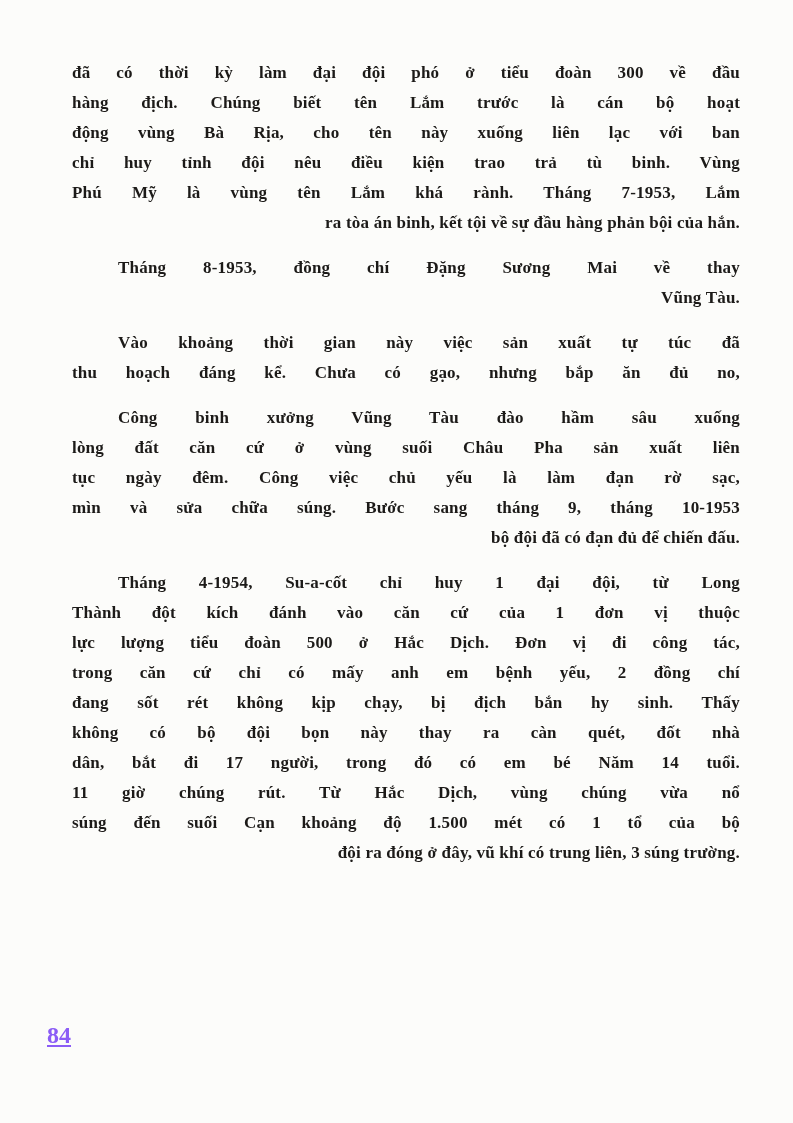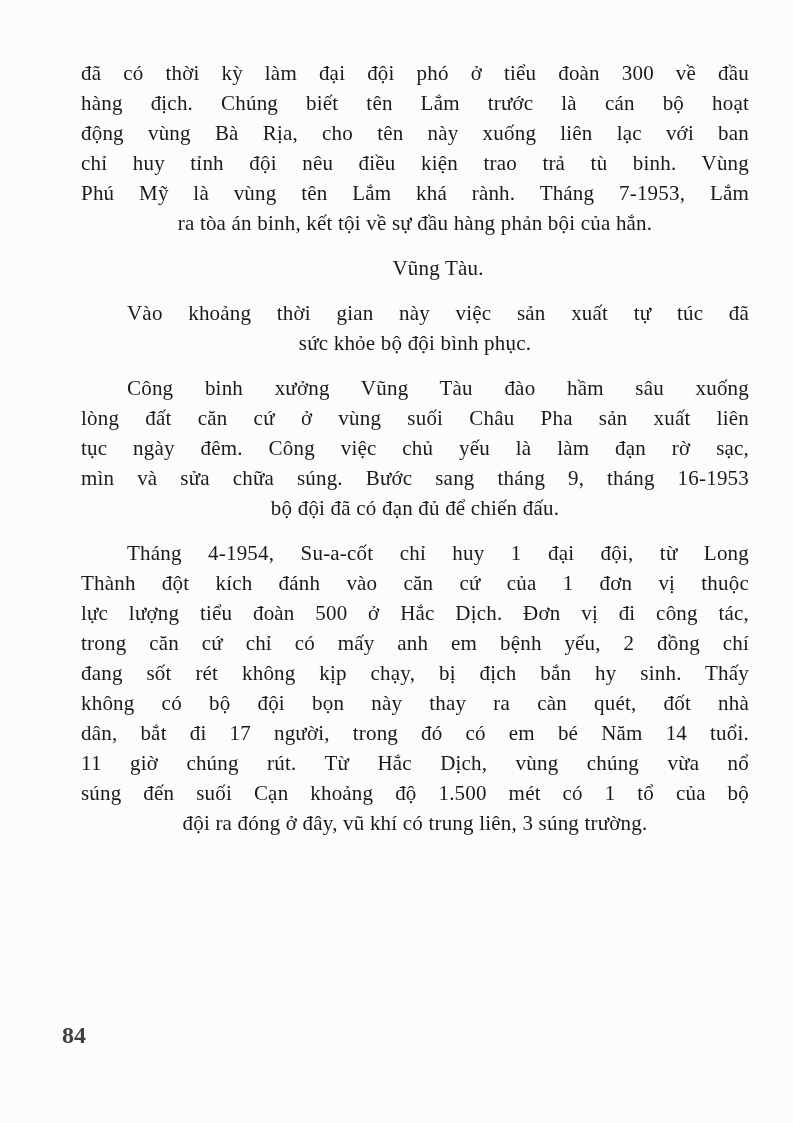"đã có thời kỳ làm" .text-block { font-size: 21px -> 17px; font-weight: 400 -> 700; left: 81px -> 72px }
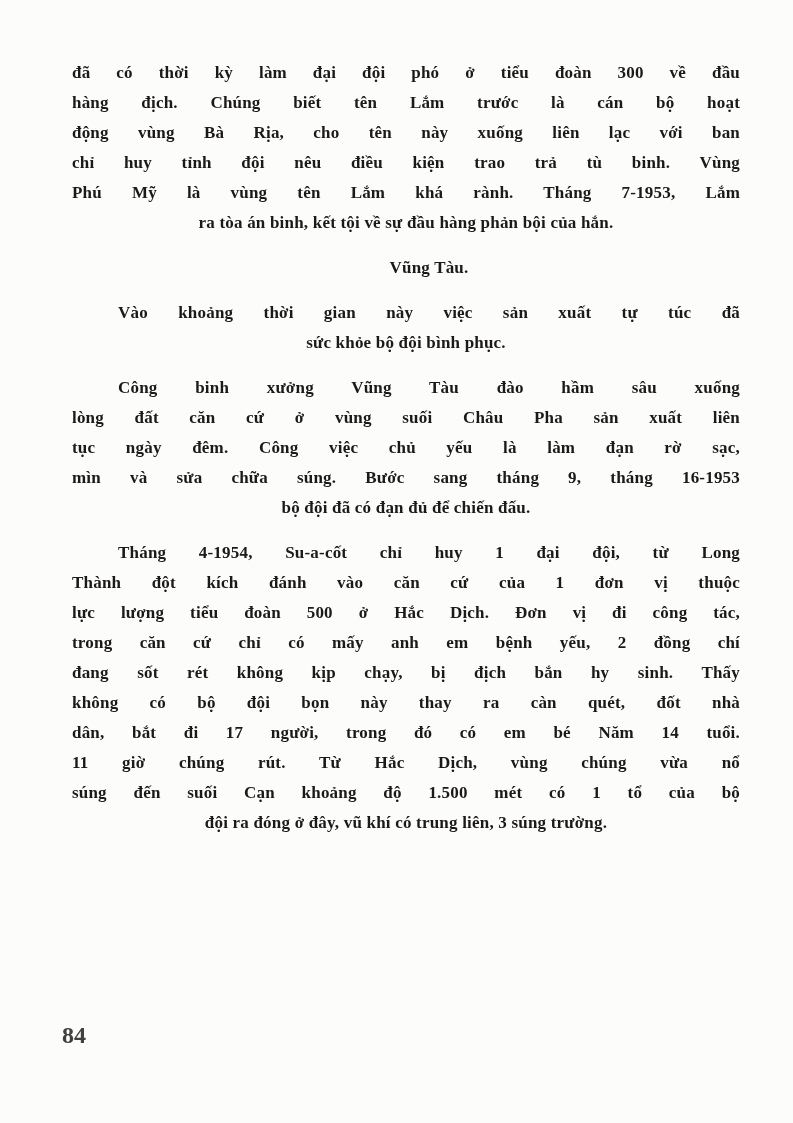"ra tòa án binh, kết" .line { text-align: center -> right }
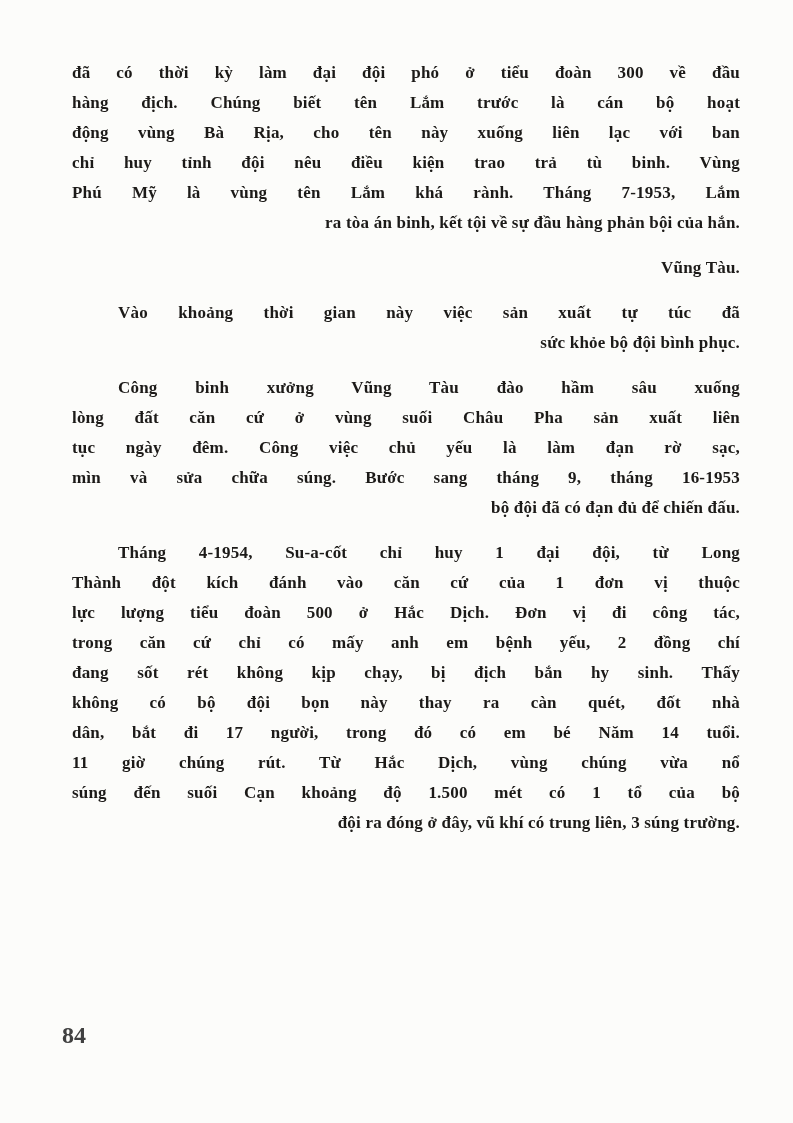"Tháng 8-1953, đồng chí Đặng" div.line { html: none -> <div>Tháng 8-1953, đồng chí Đặng Sương Mai về thay</div> }
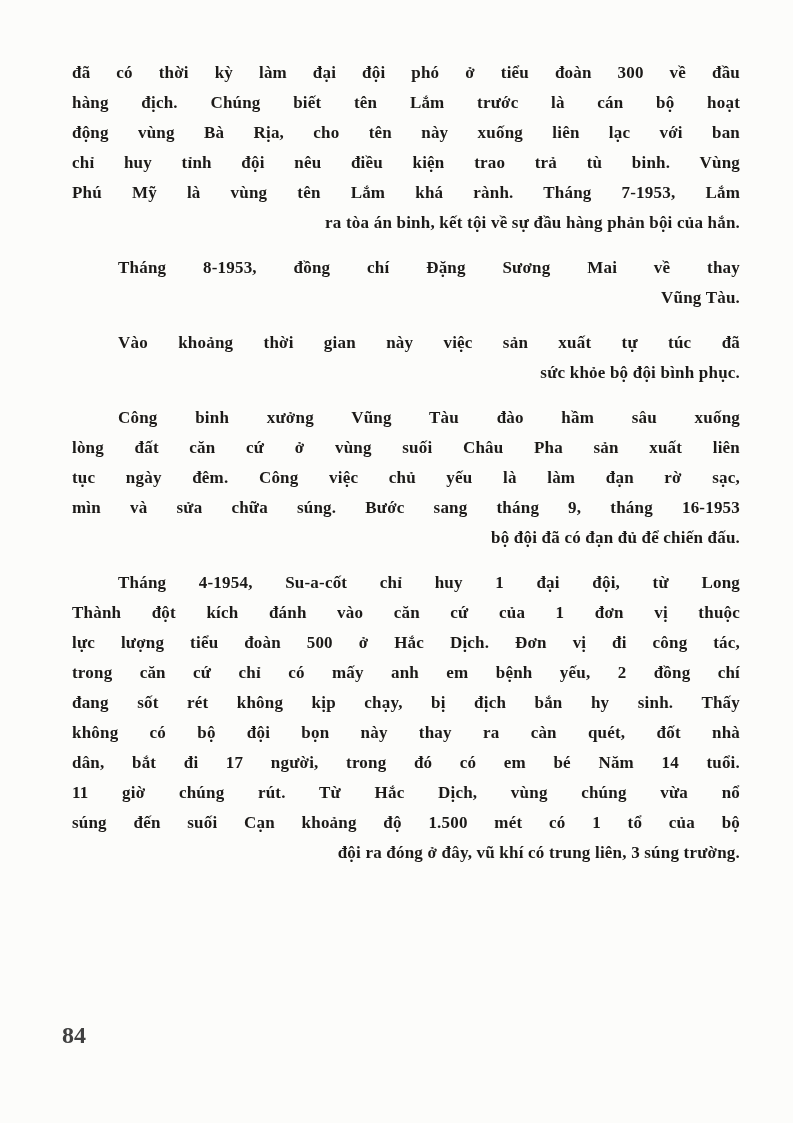"thu hoạch đáng kể. Chưa" div.line { html: none -> <div>thu hoạch đáng kể. Chưa có gạo, nhưng bắp ăn đủ no,</div> }
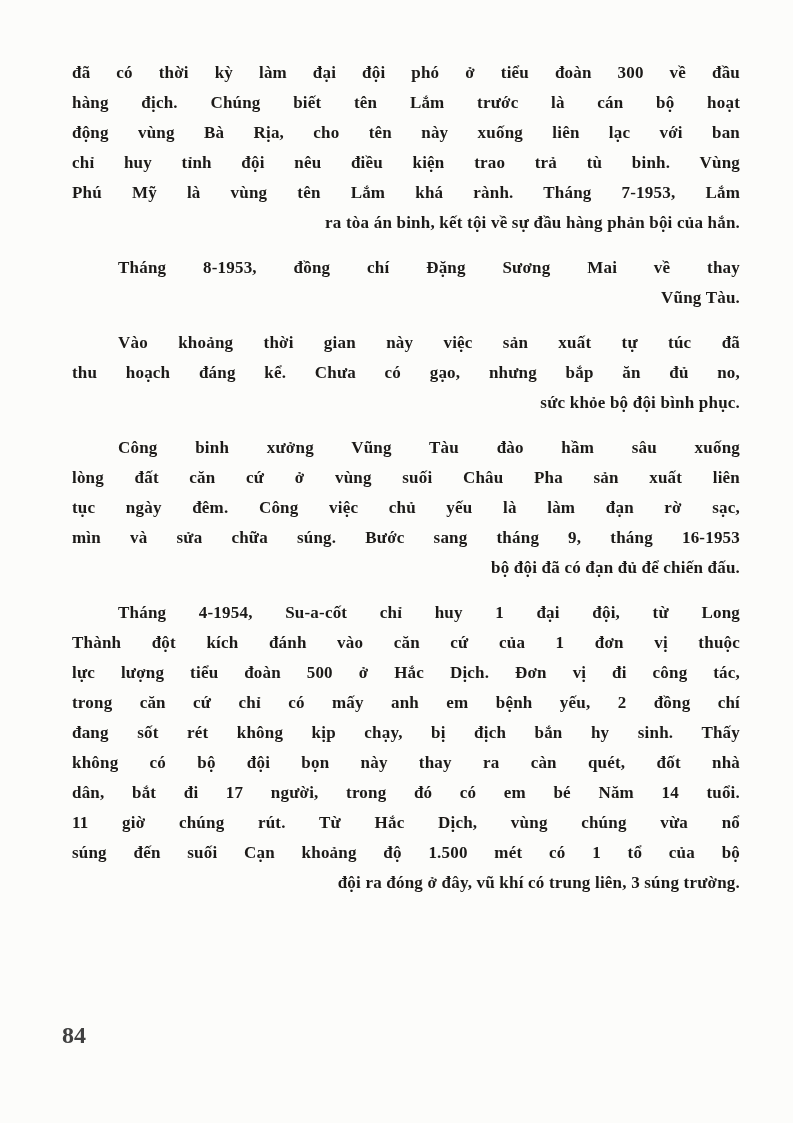"sức khỏe bộ đội bình" div.line { html: <div>sức khỏe bộ đội bình phục.</div> -> none }
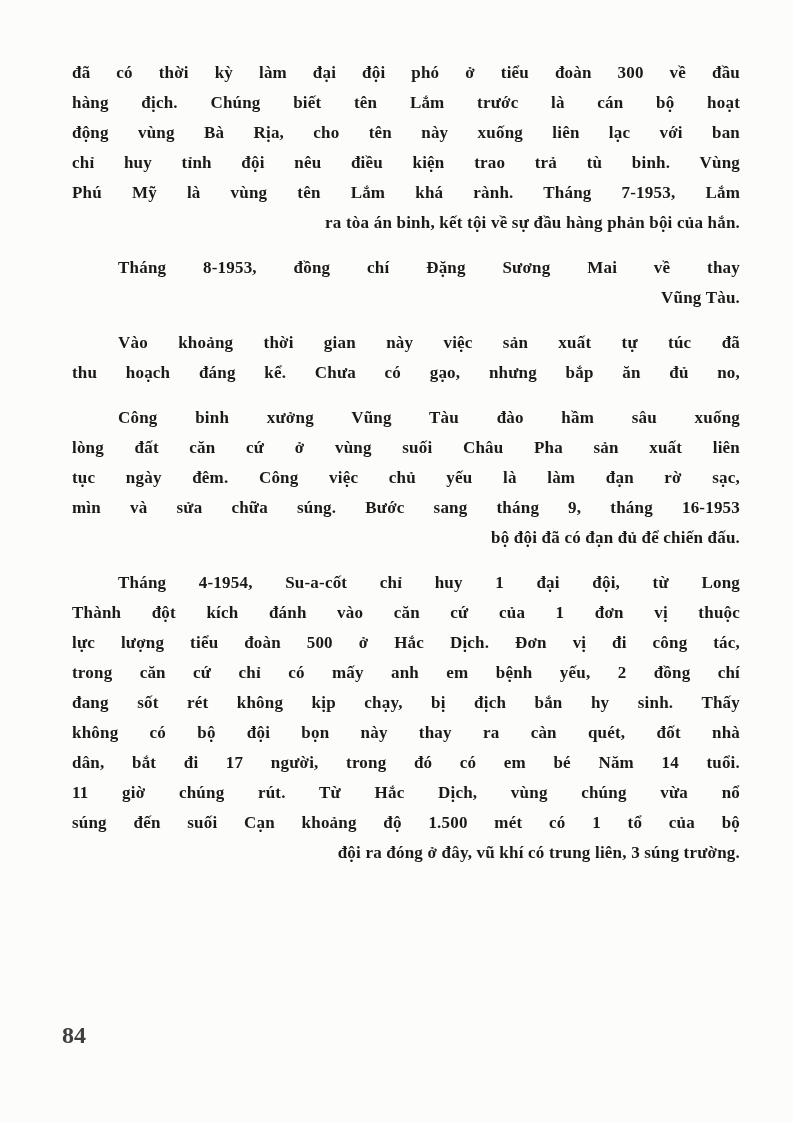"mìn và sửa chữa súng." div.line { text: 16-1953 -> 10-1953 }
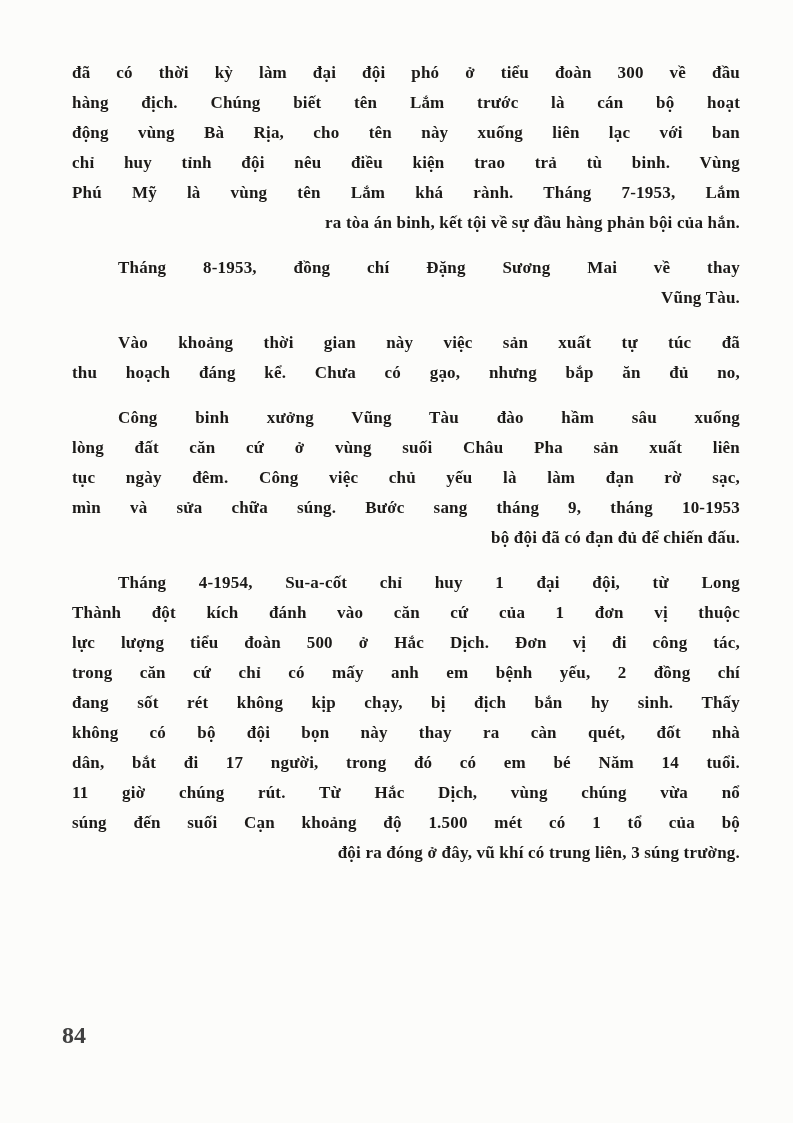"84" .page-number { color: #404040 -> #8b5cf6; left: 62px -> 47px; text-decoration: none -> underline }
